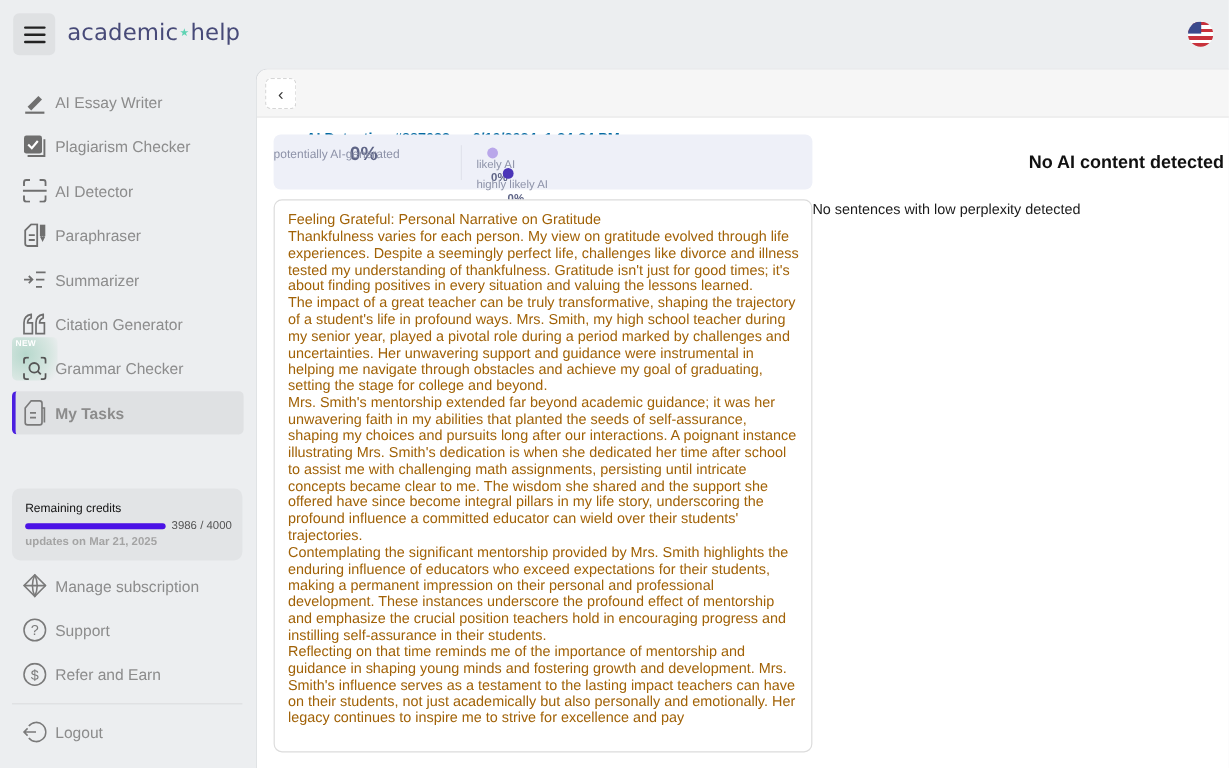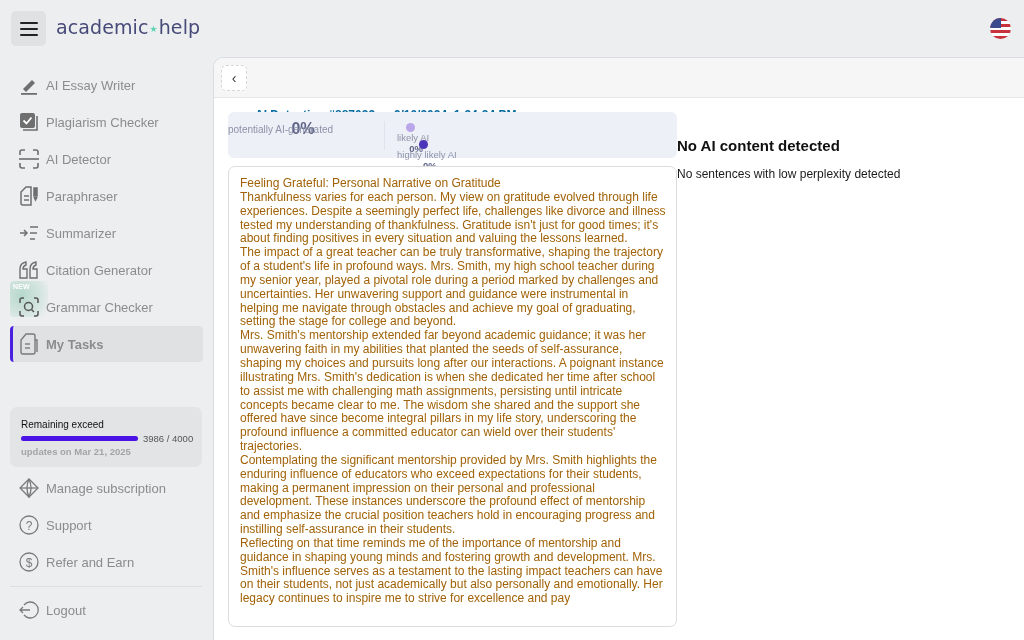"No AI content detected" .result-title { text-align: left -> right; top: 79px -> 69px }
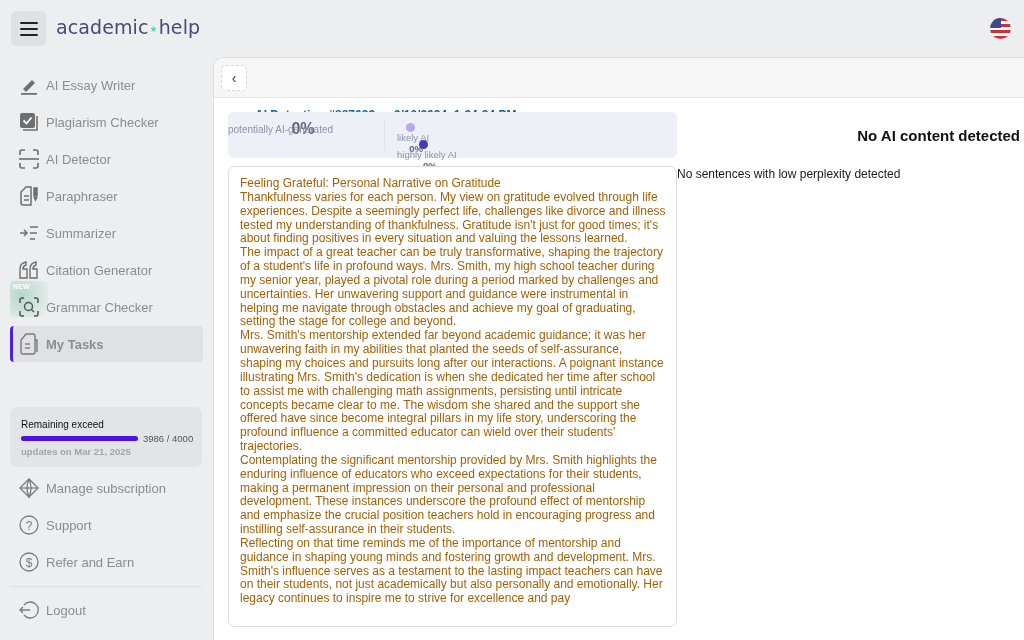"Remaining exceed" div.title { text: exceed -> credits }
